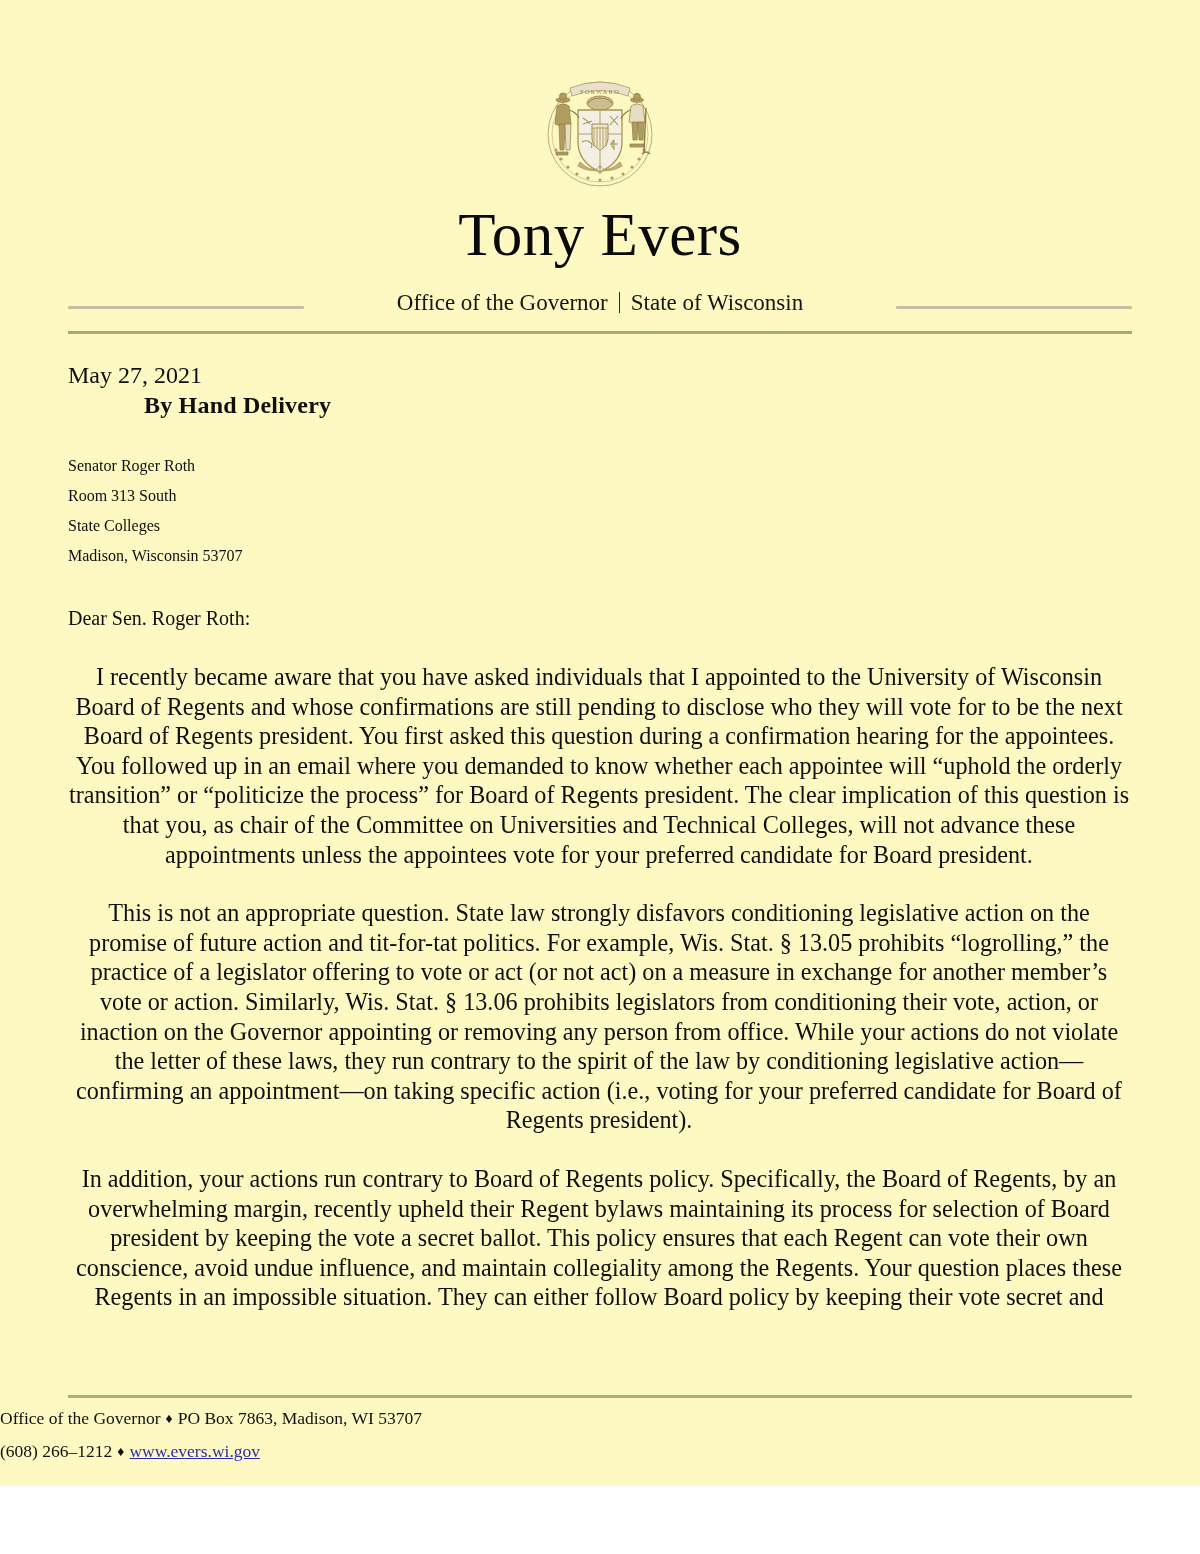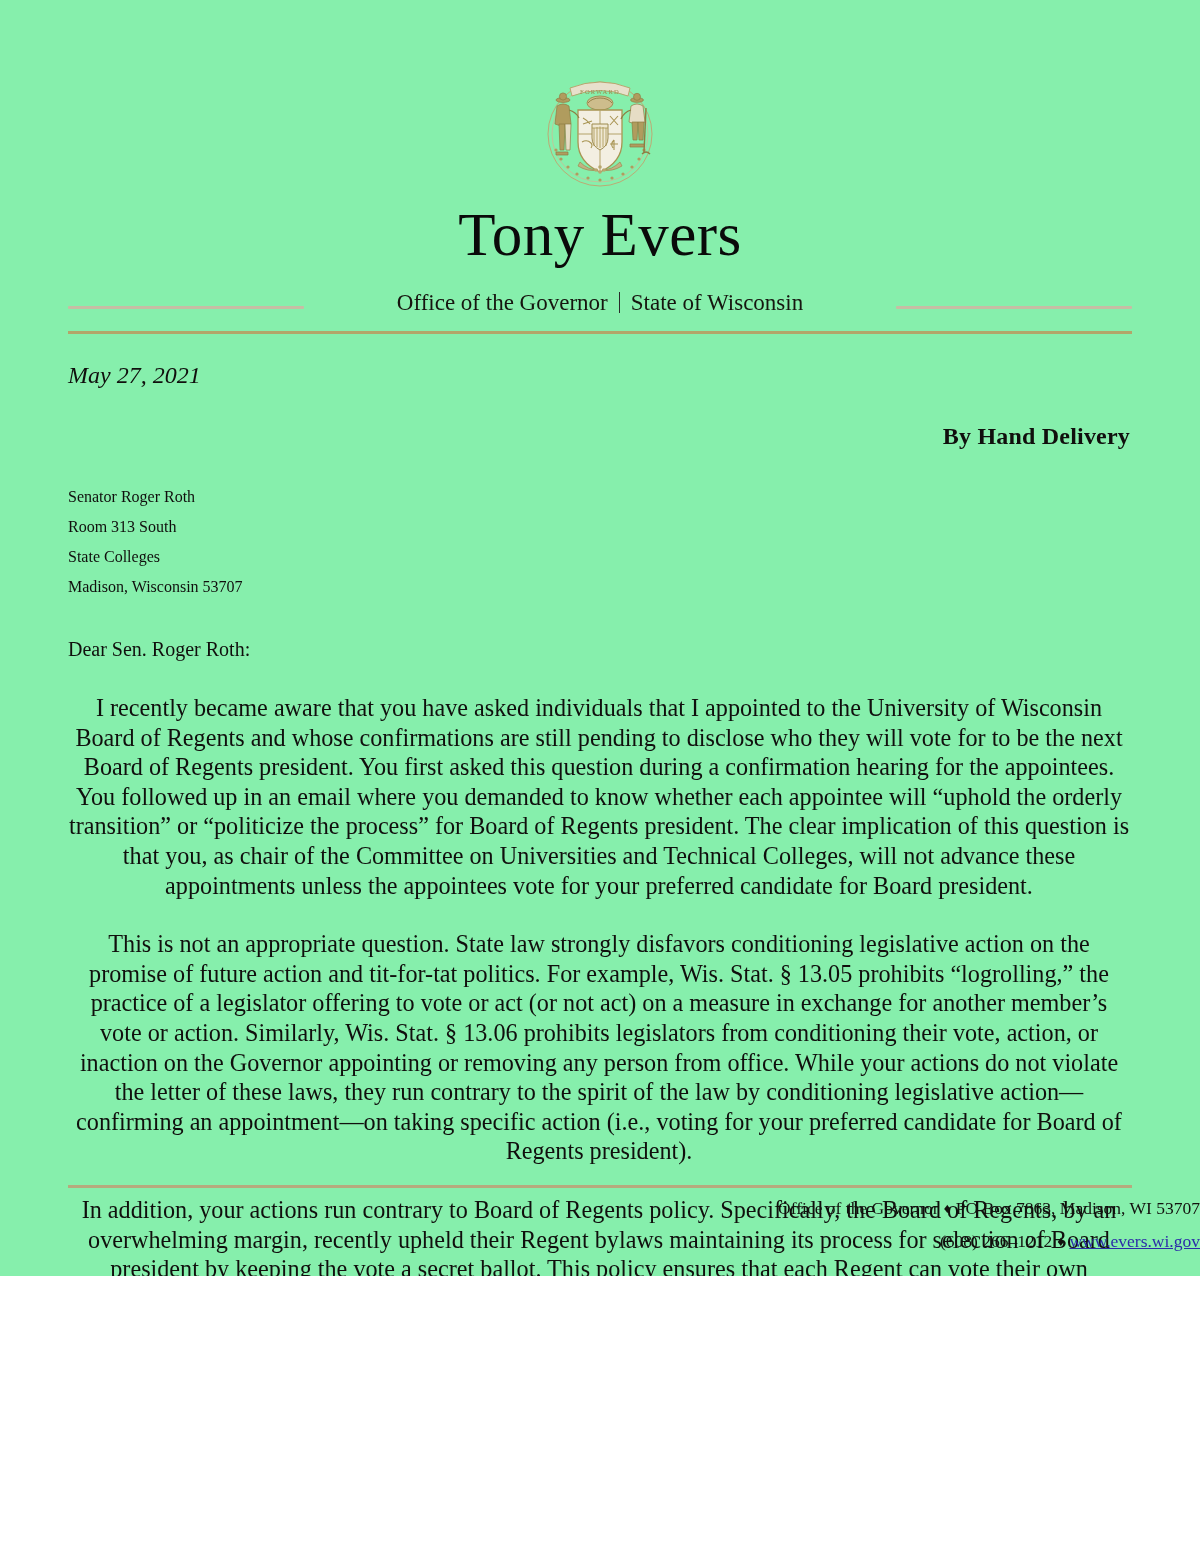"Tony Evers" .page { background: #86efac -> #fef9c3; height: 1276px -> 1486px }
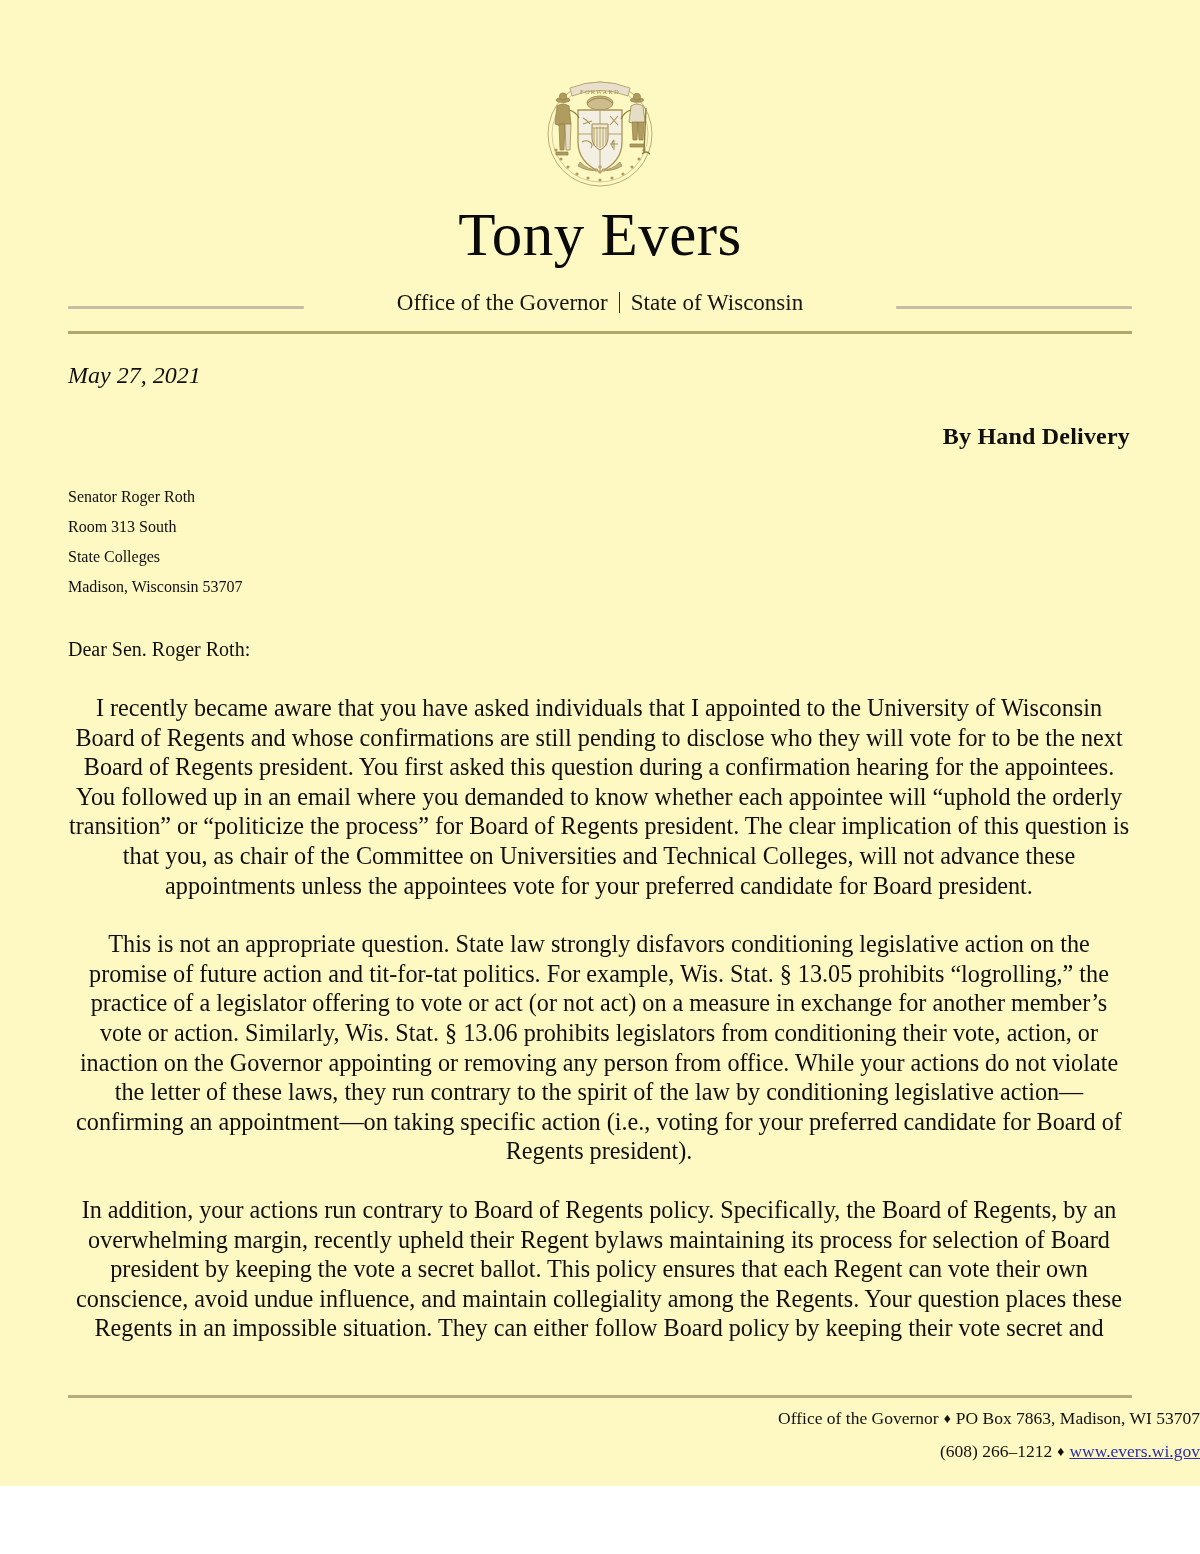"May 27, 2021" .date { font-style: italic -> none }
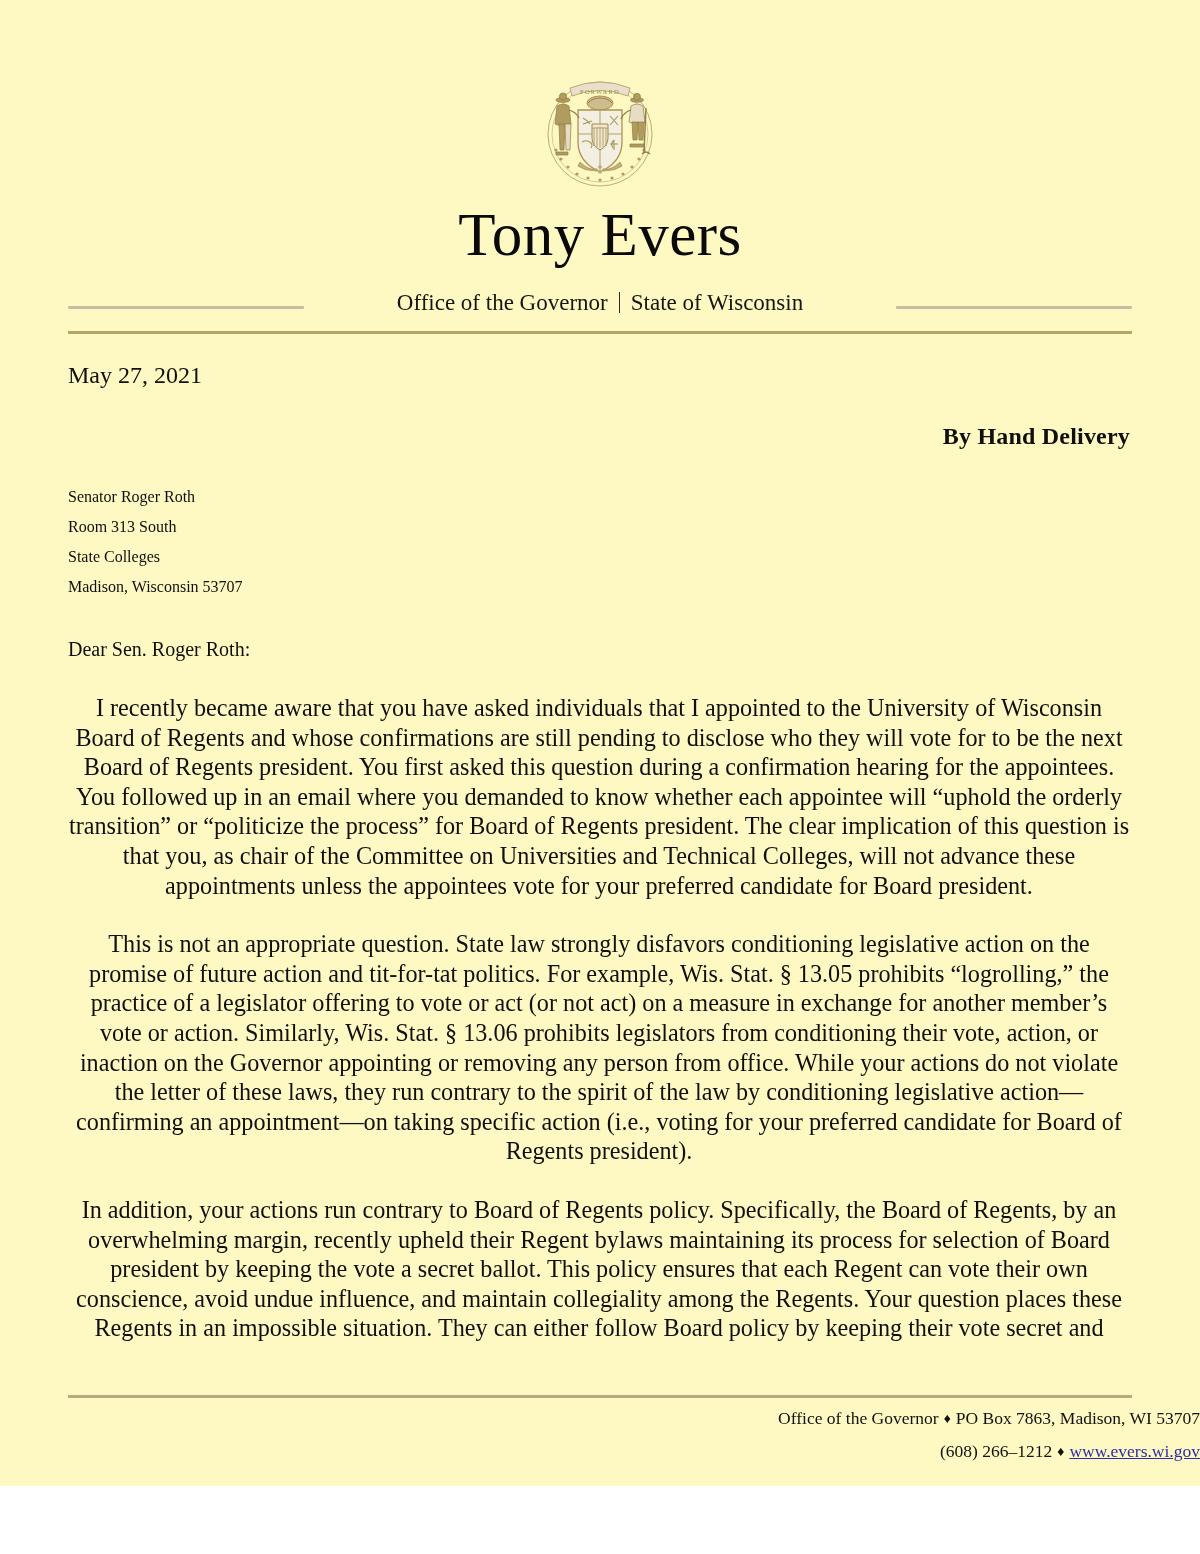"By Hand Delivery" .delivery { margin-top: 31px -> none; text-align: right -> none }
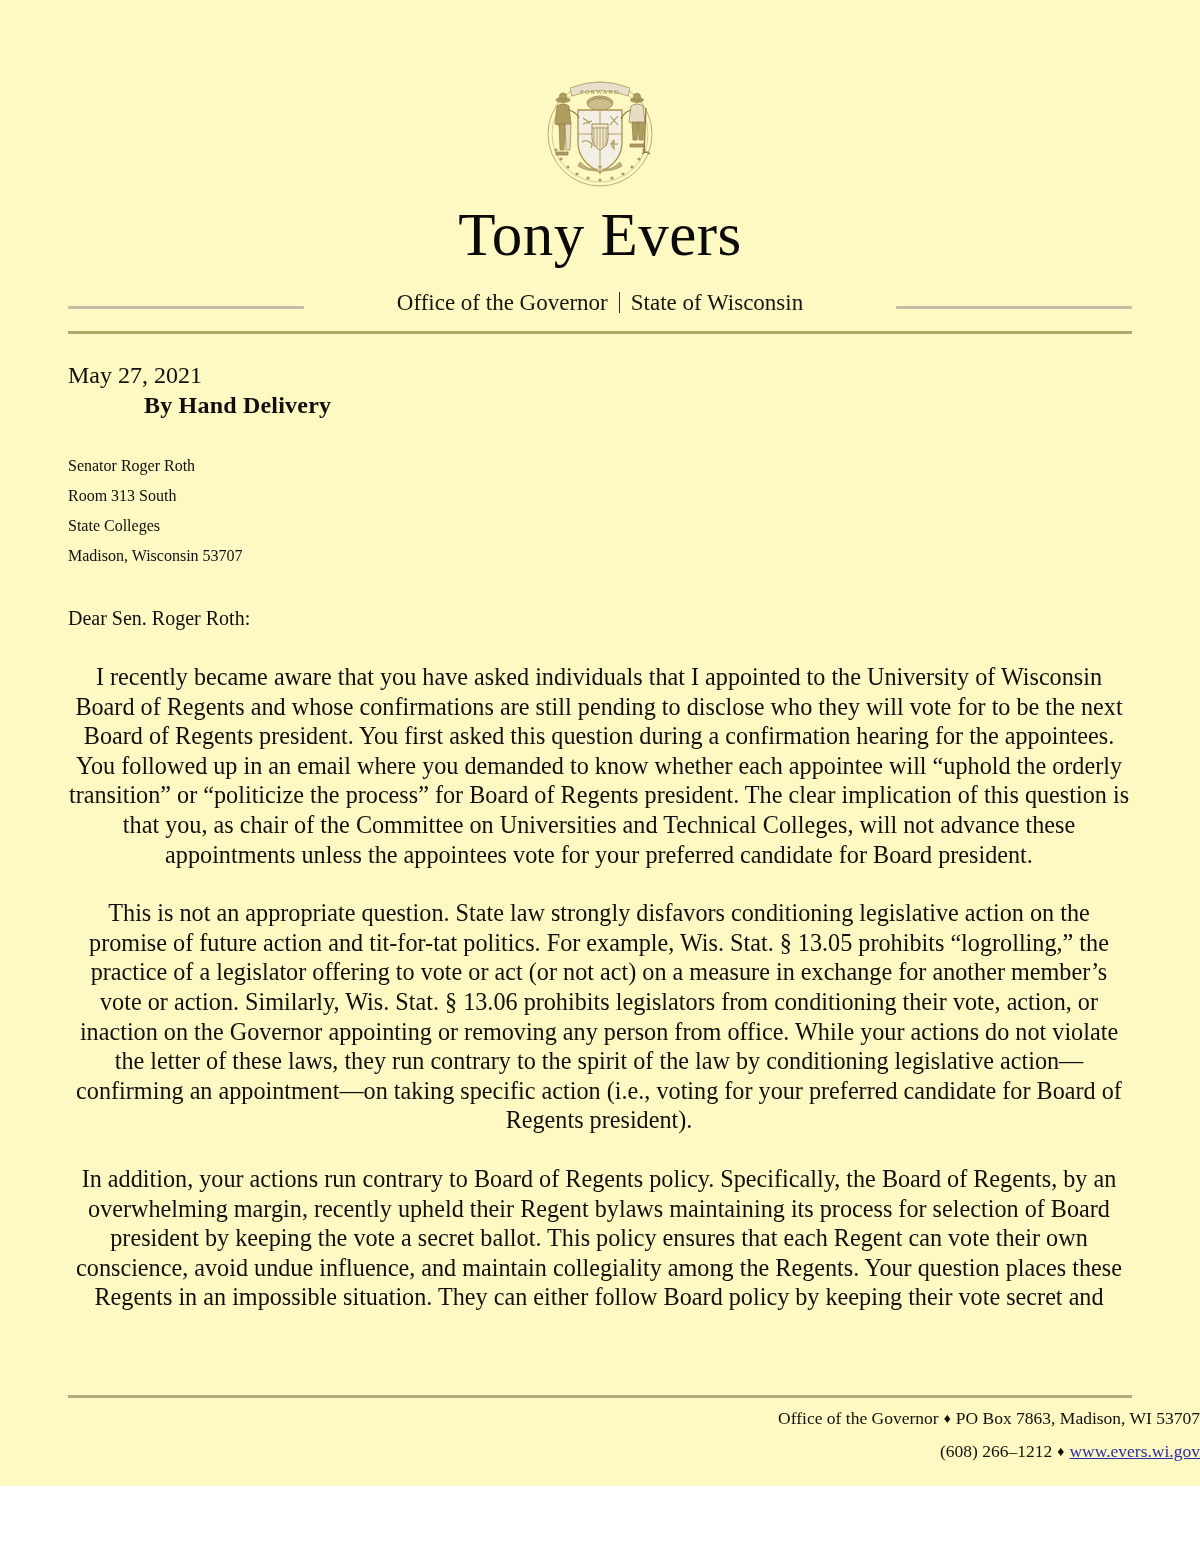"Office of the Governor ♦" .footer-text { text-align: right -> left }
